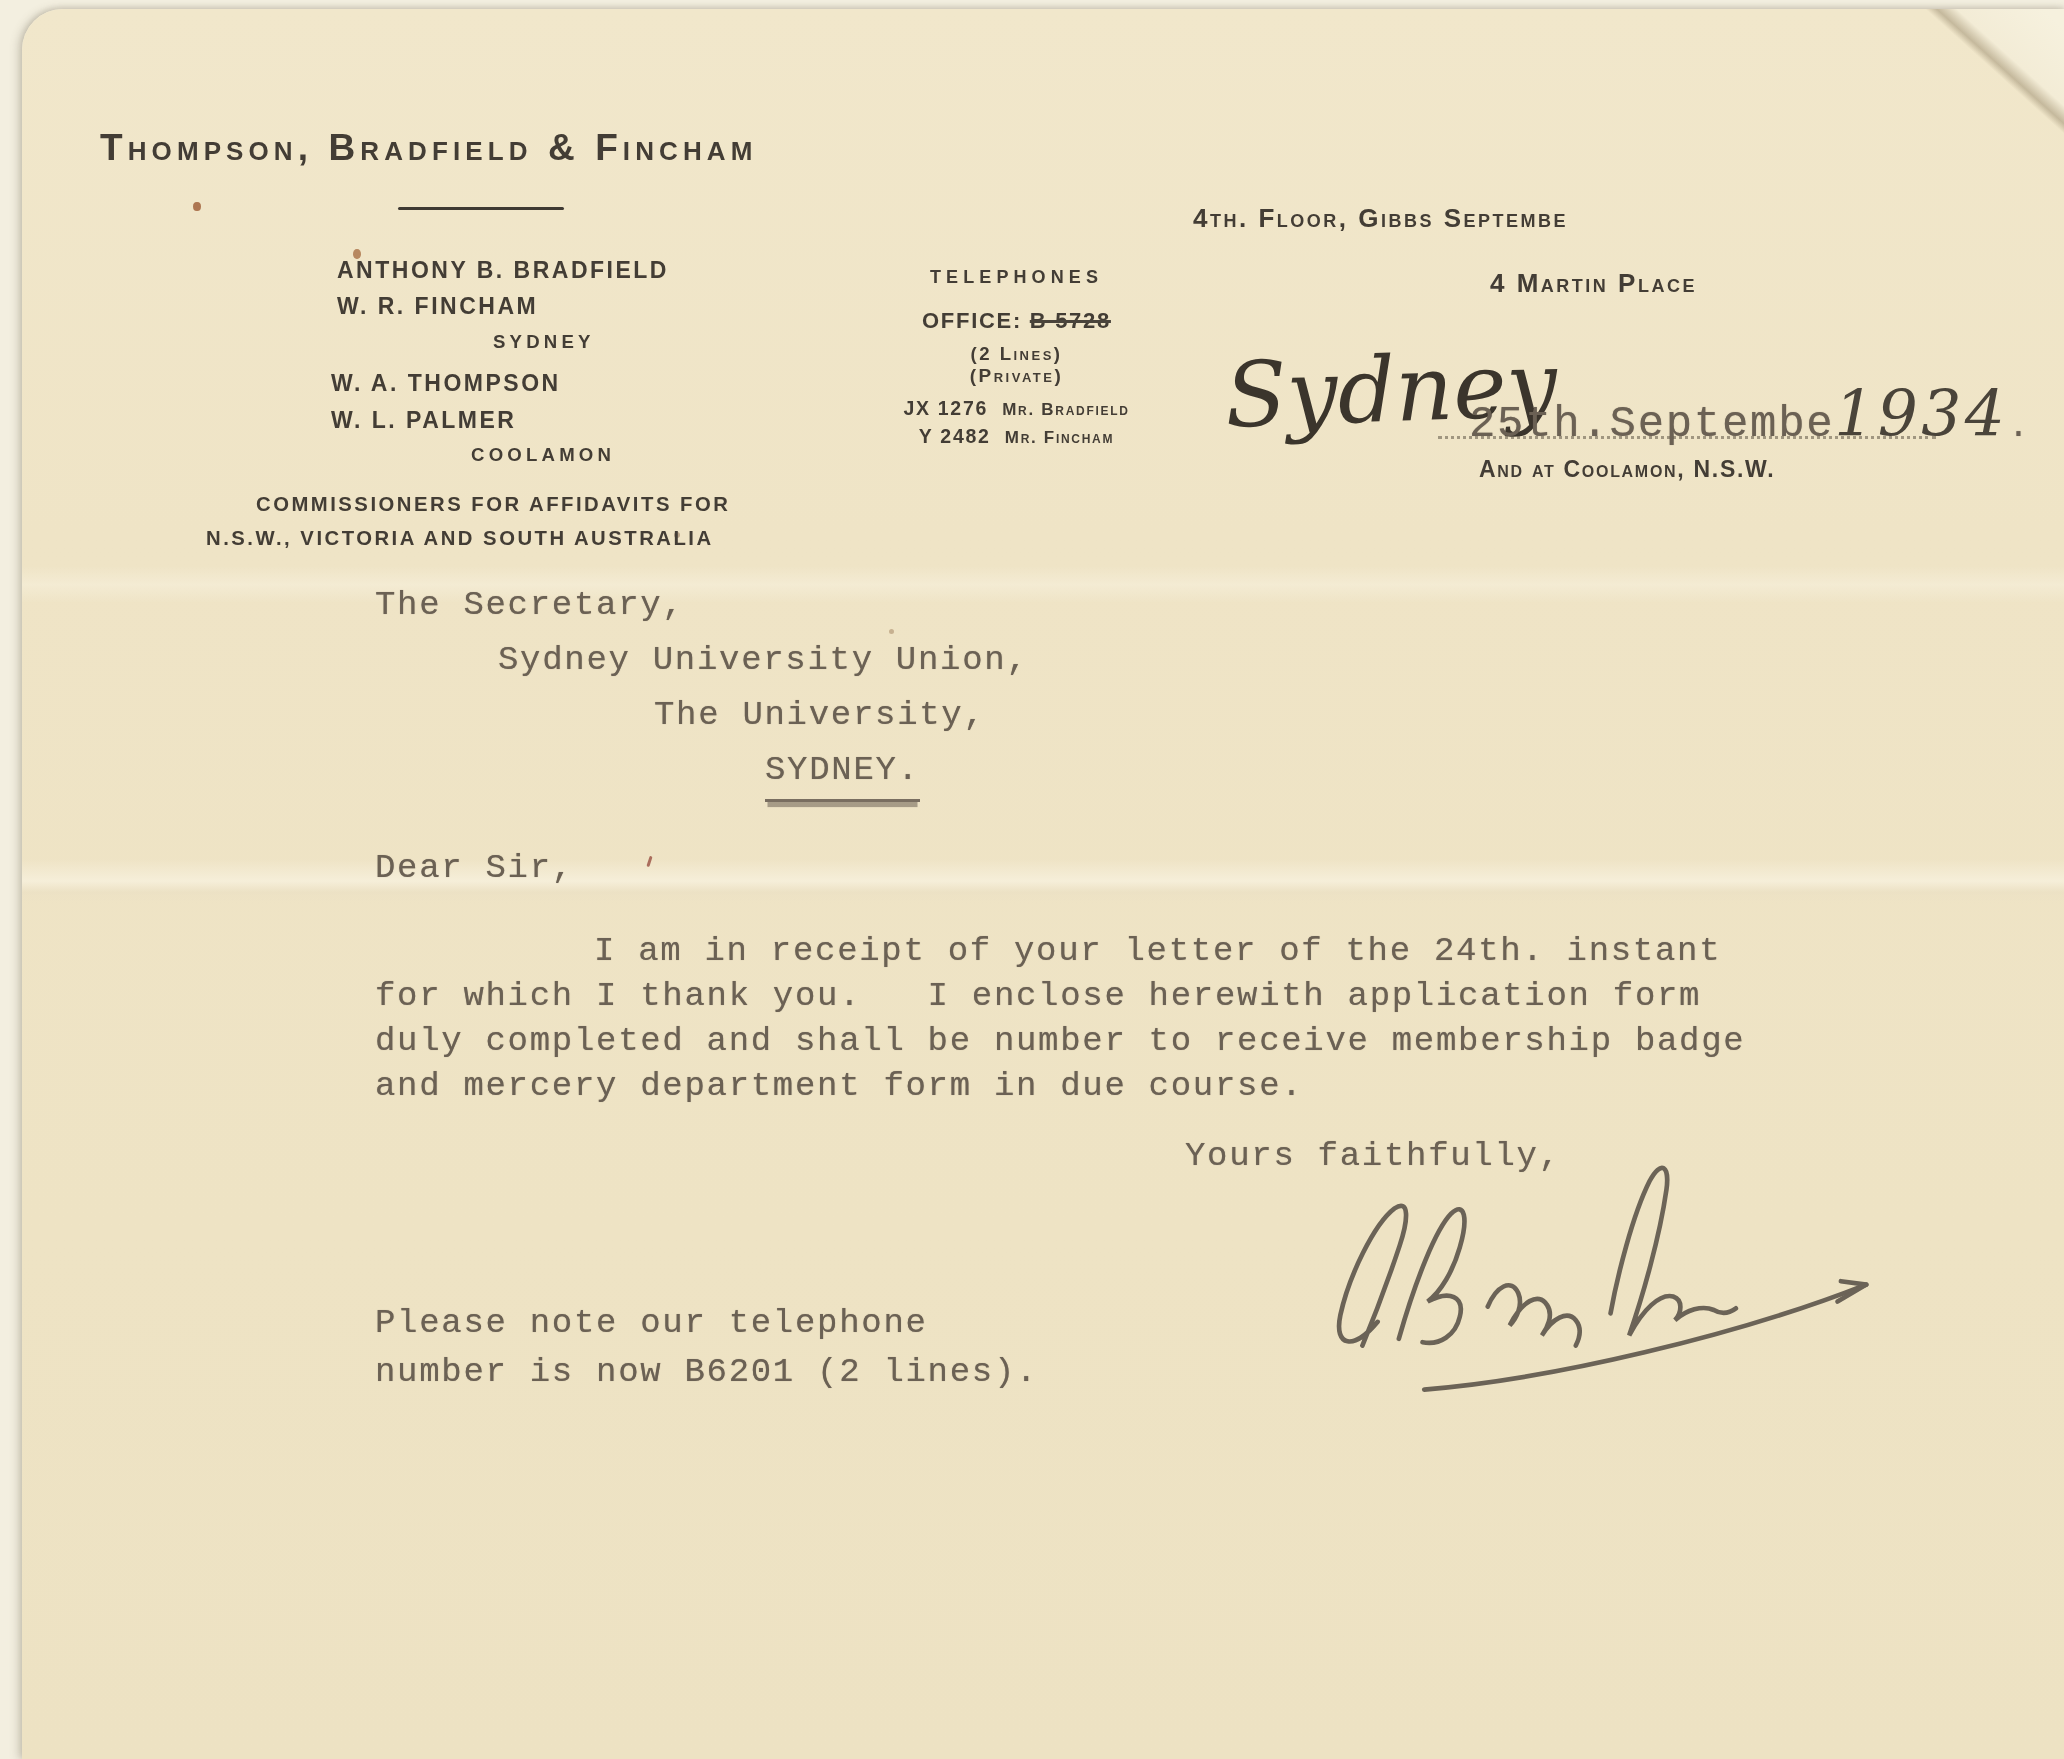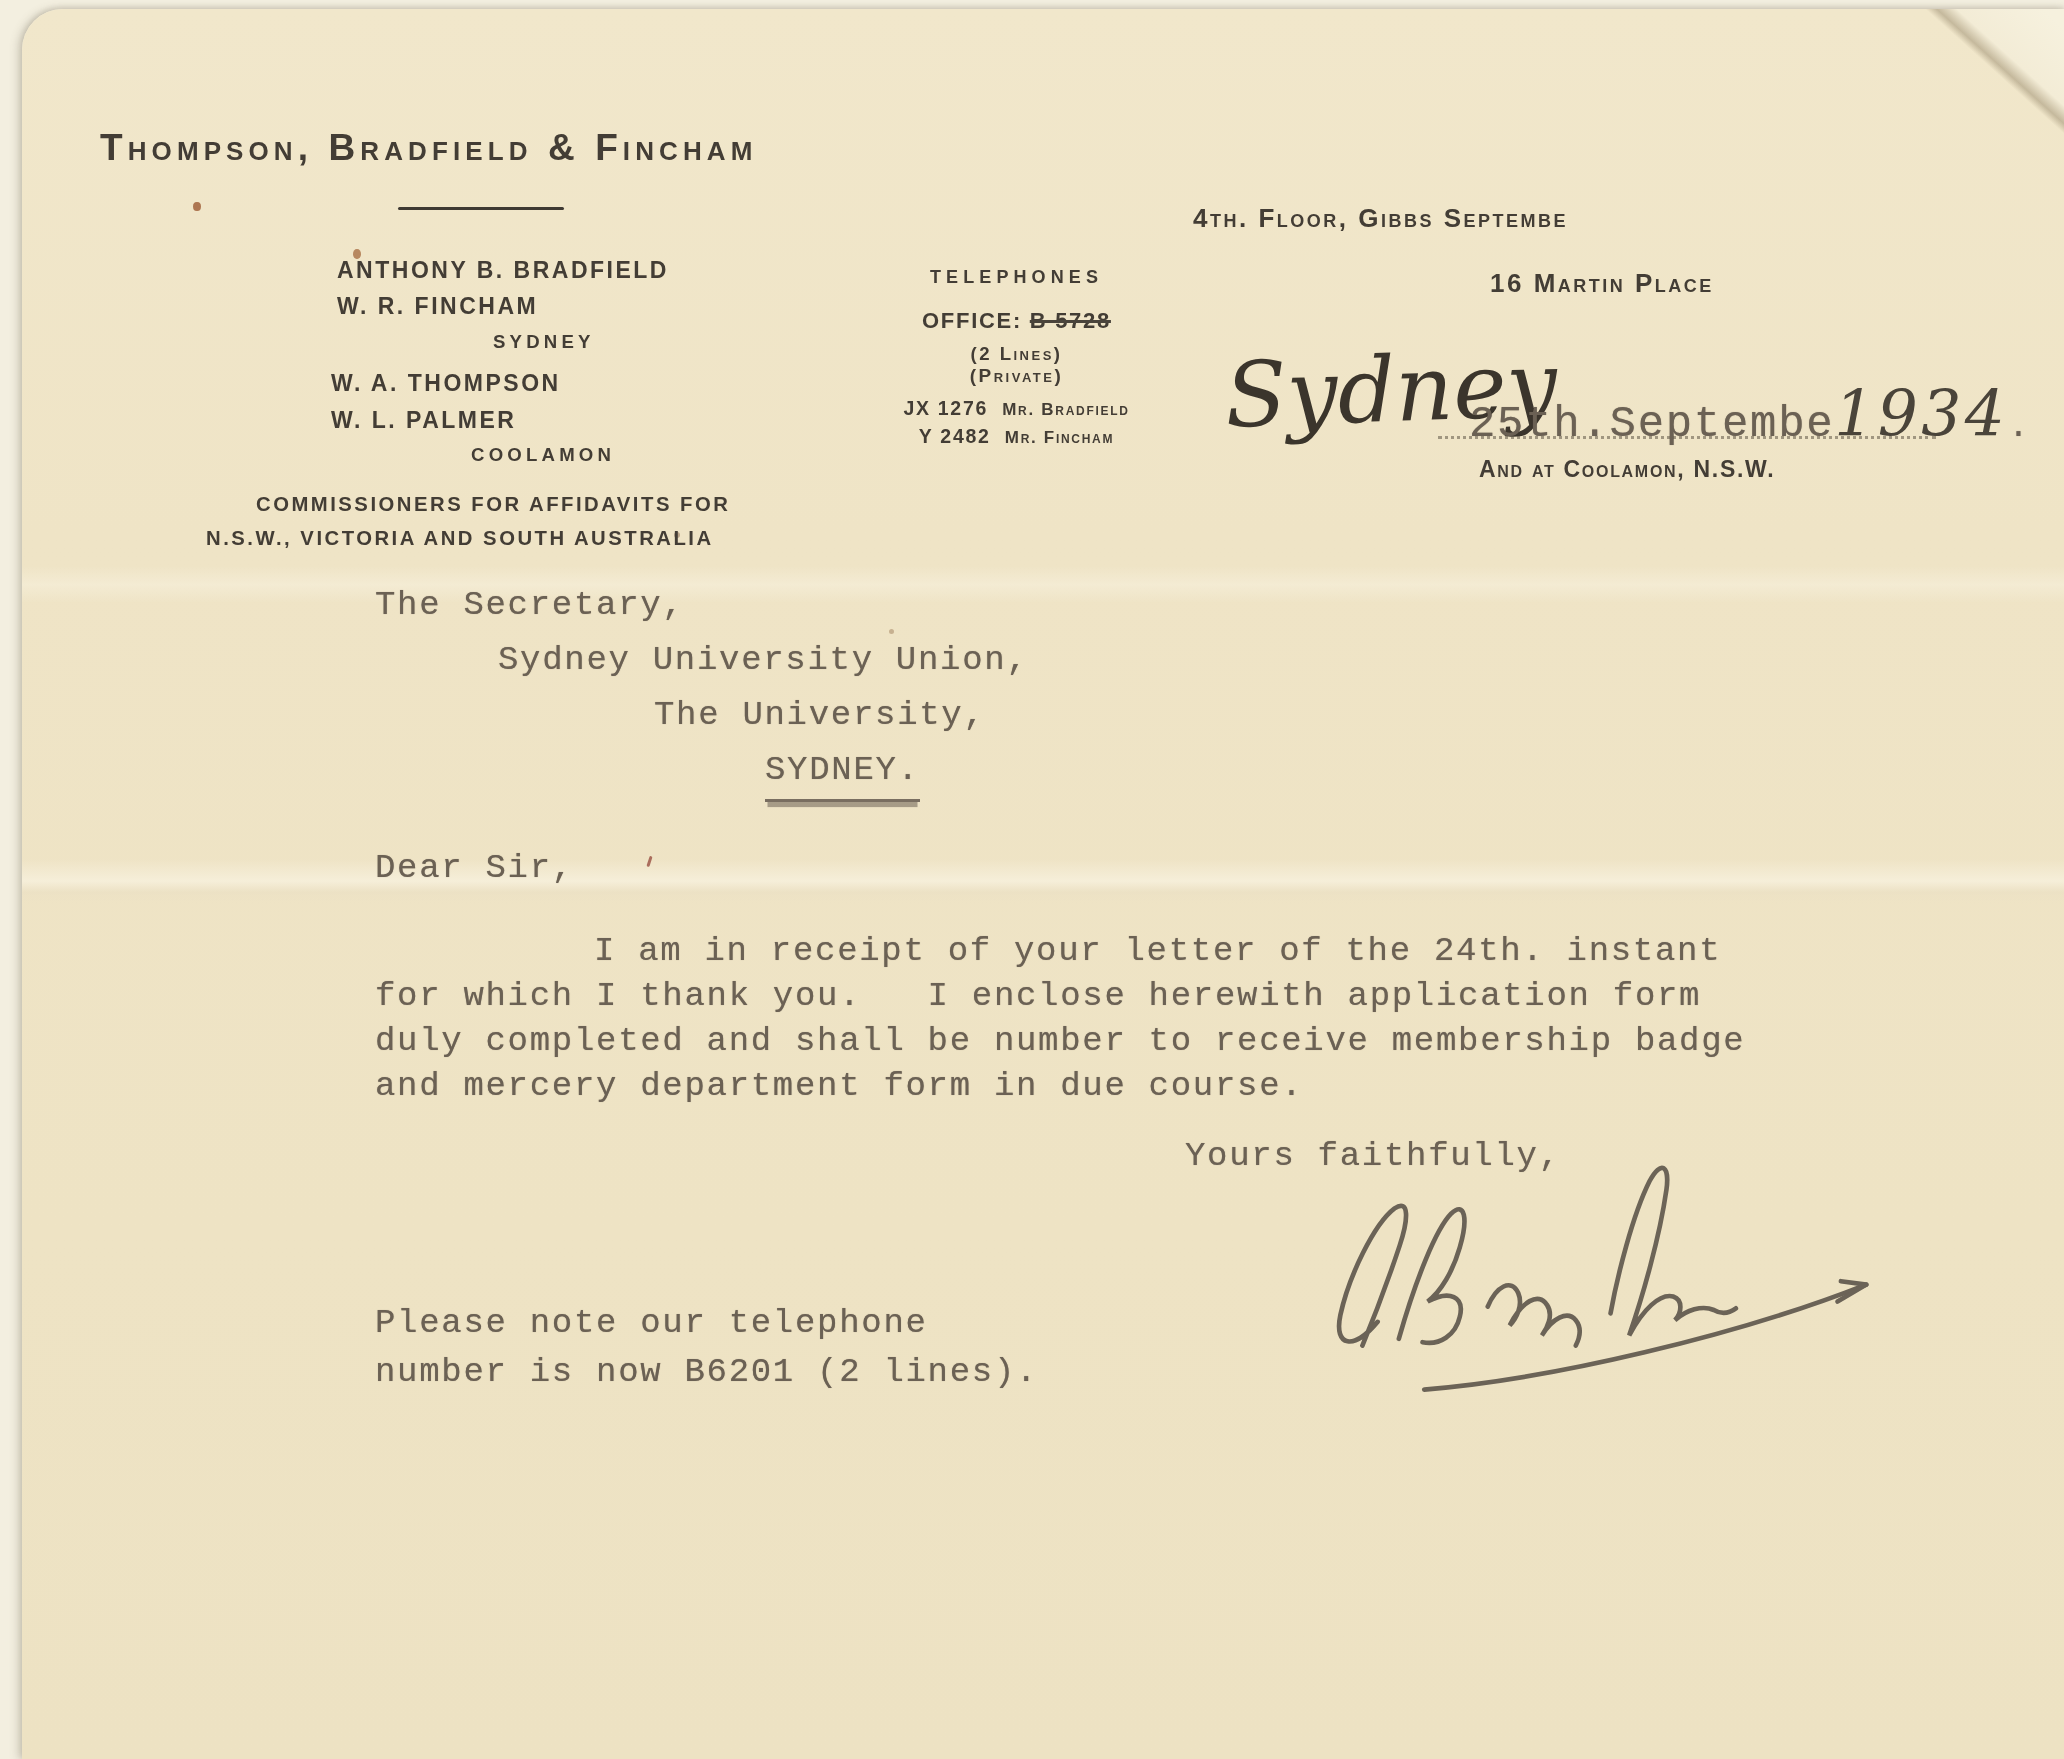"16 Martin Place" div.print { text: 16 -> 4 }
